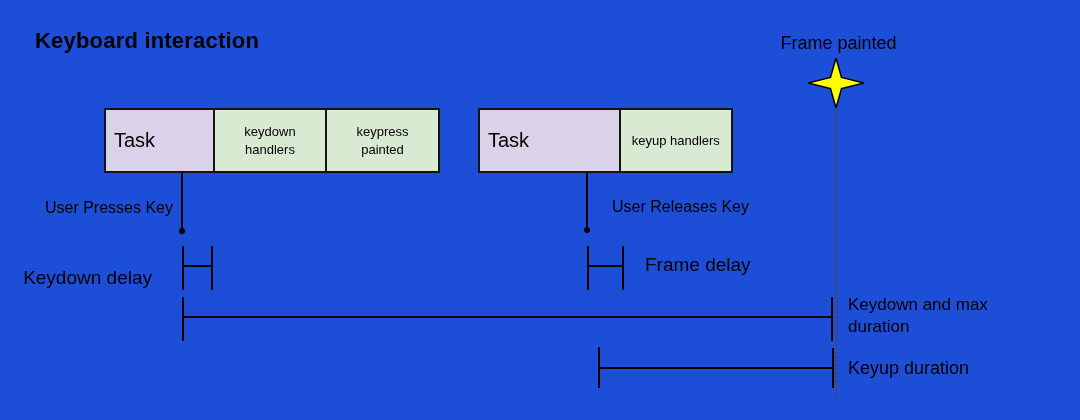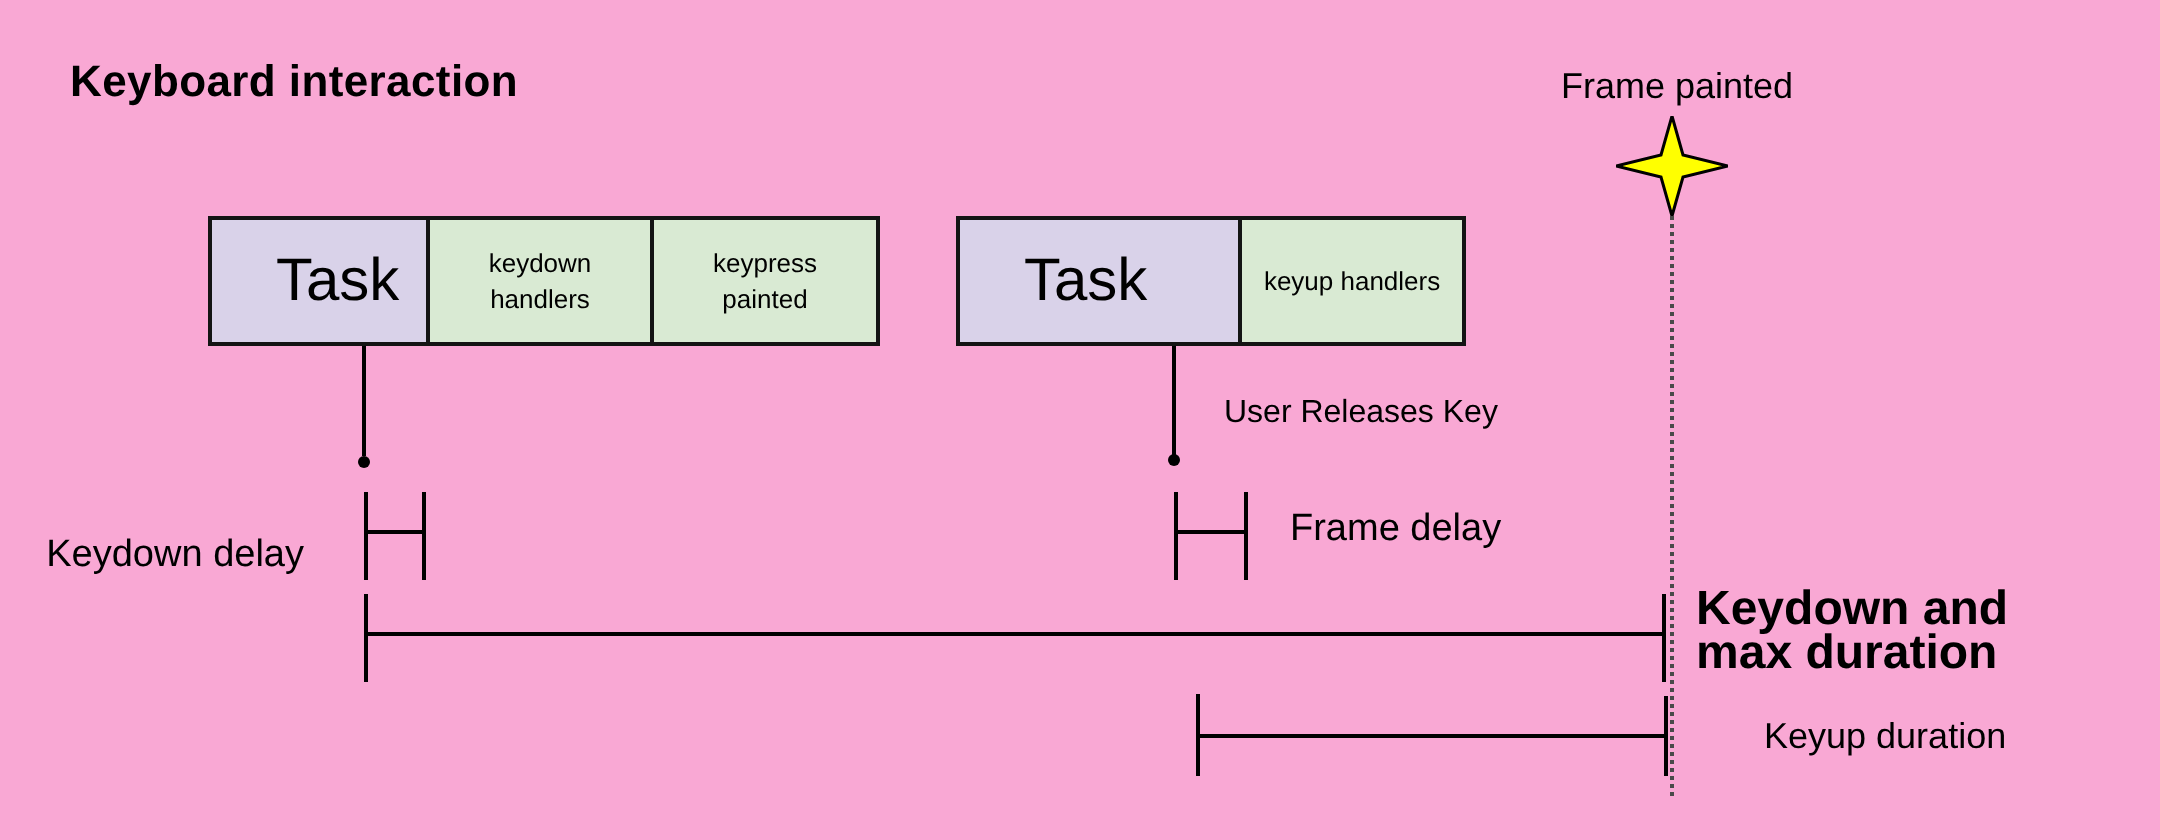"Keyboard interaction" #canvas { background: #f9a8d4 -> #1d4ed8 }
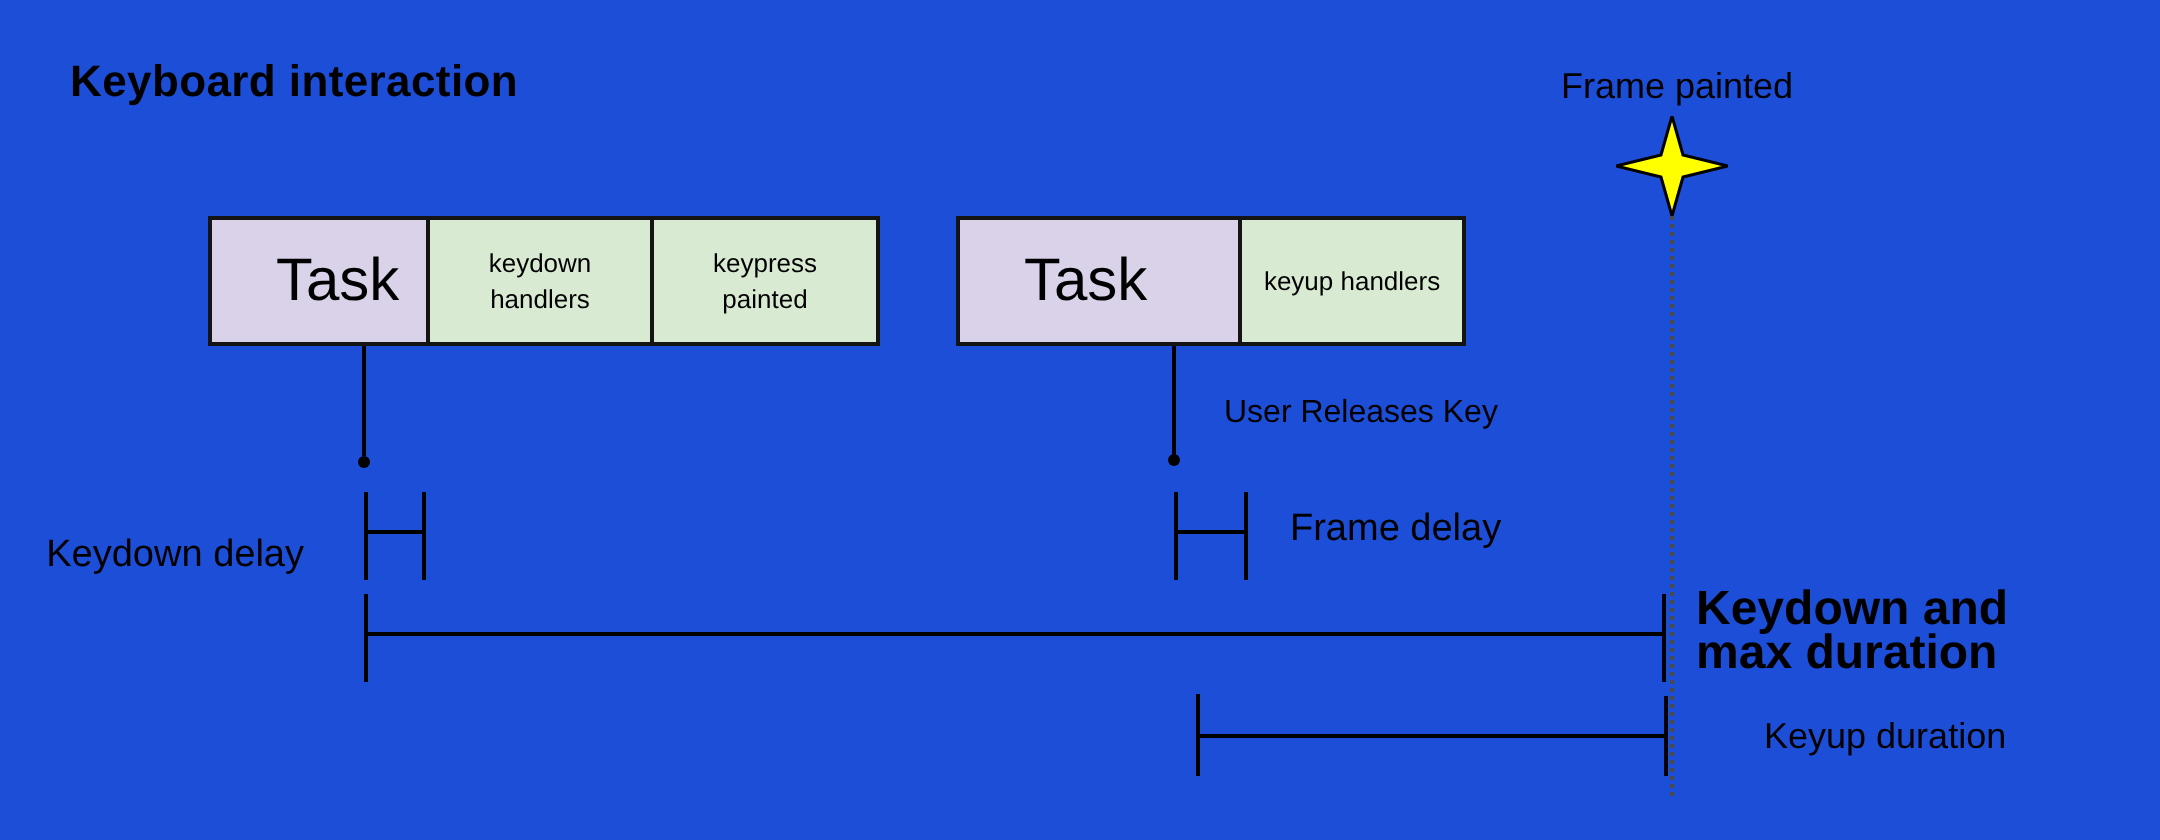"Task" .cell-task { font-size: 30px -> 20px; padding-left: 32px -> 8px }
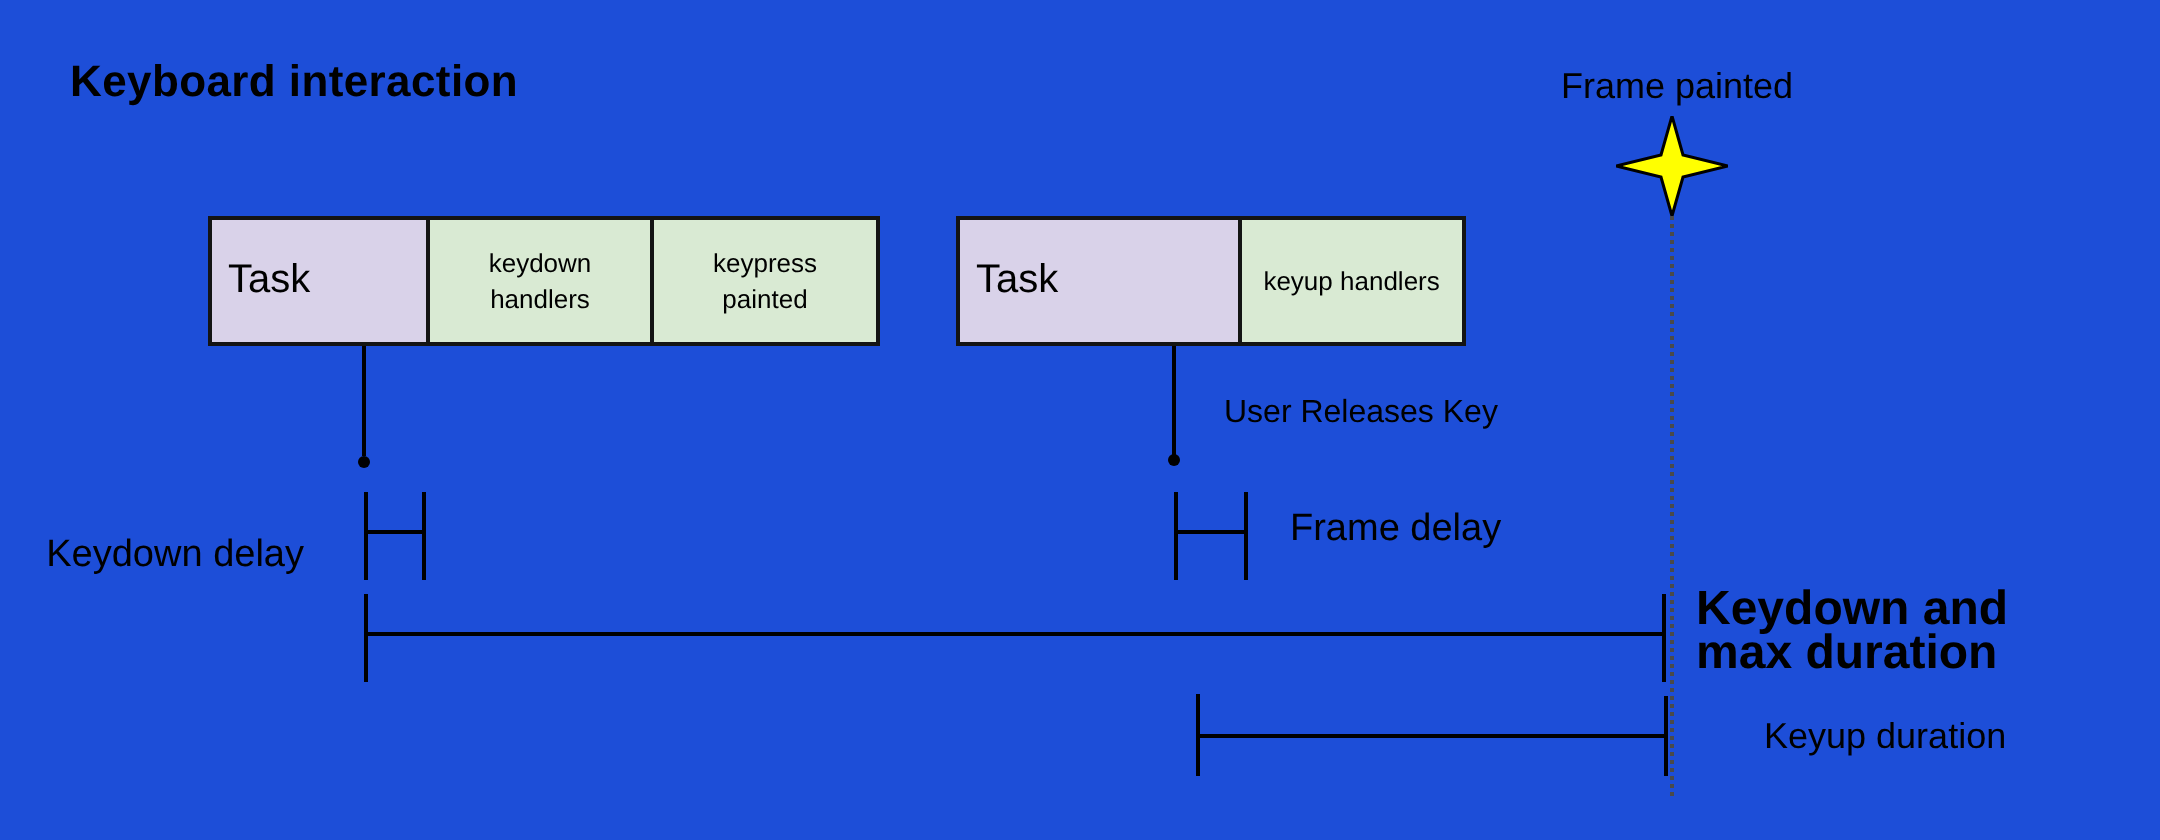"User Presses Key" div.label { html: none -> <div>User Presses Key</div> }
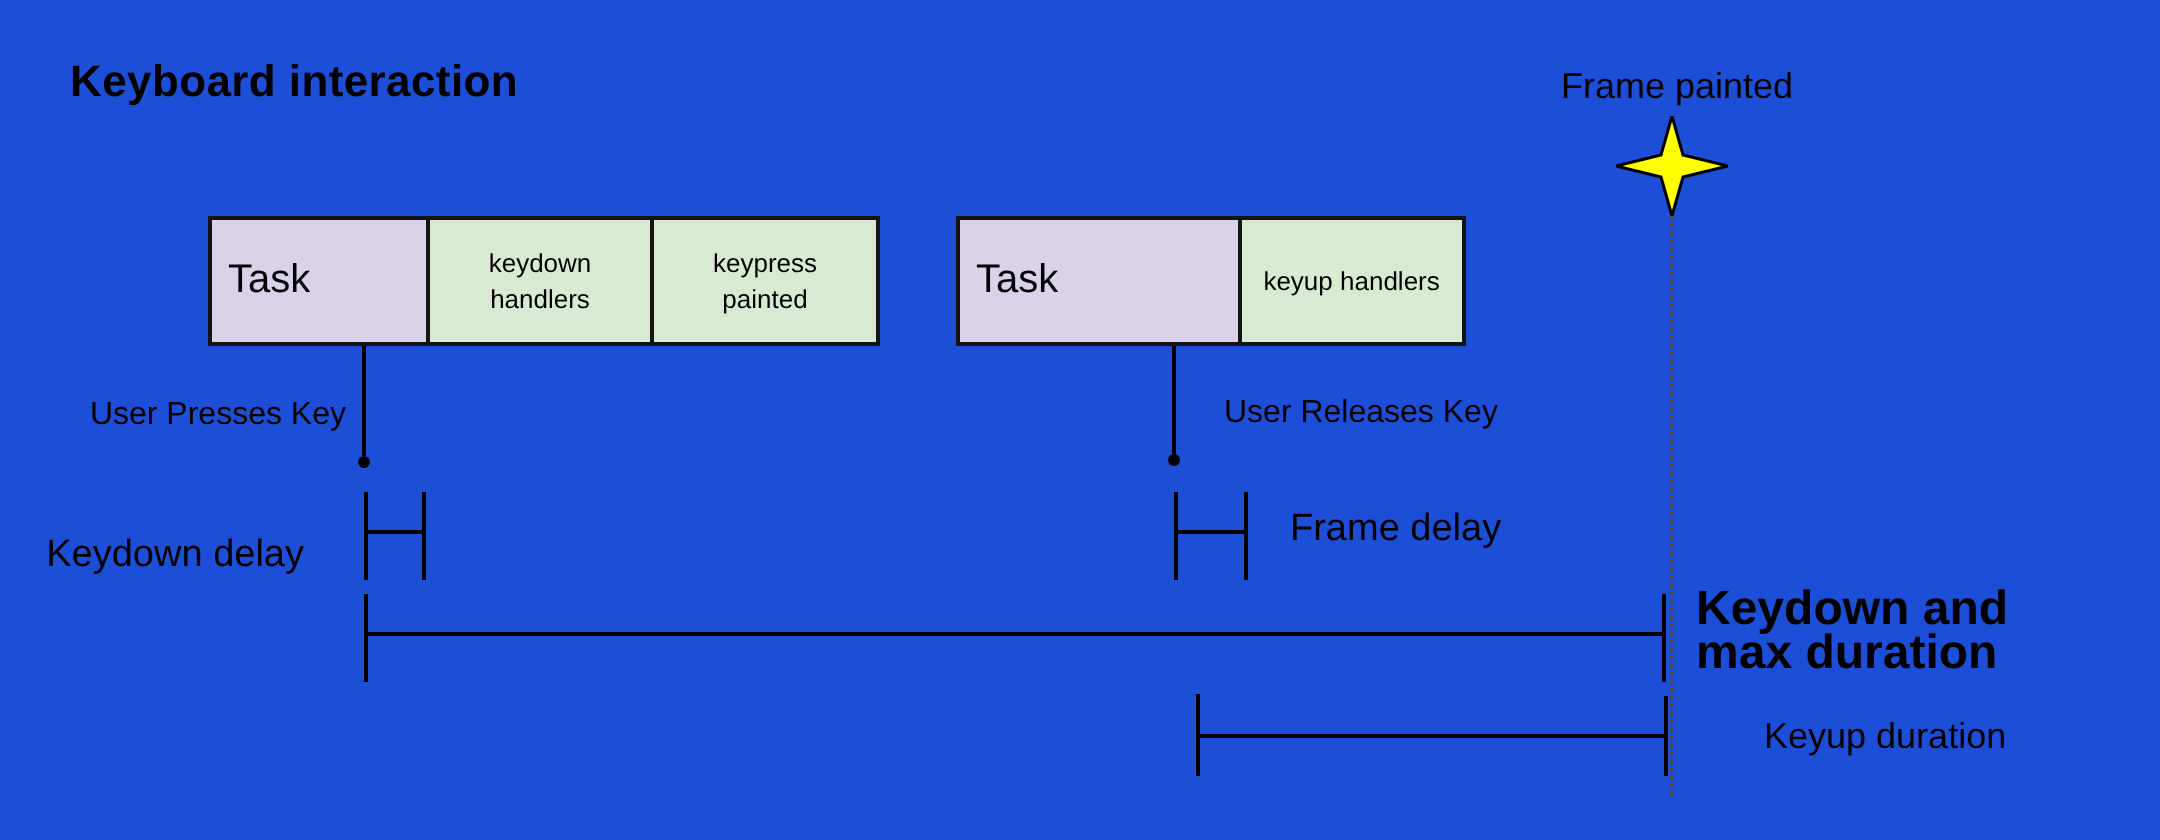"Keydown and max duration" .duration-label-bold { font-size: 24px -> 17px; font-weight: bold -> normal }
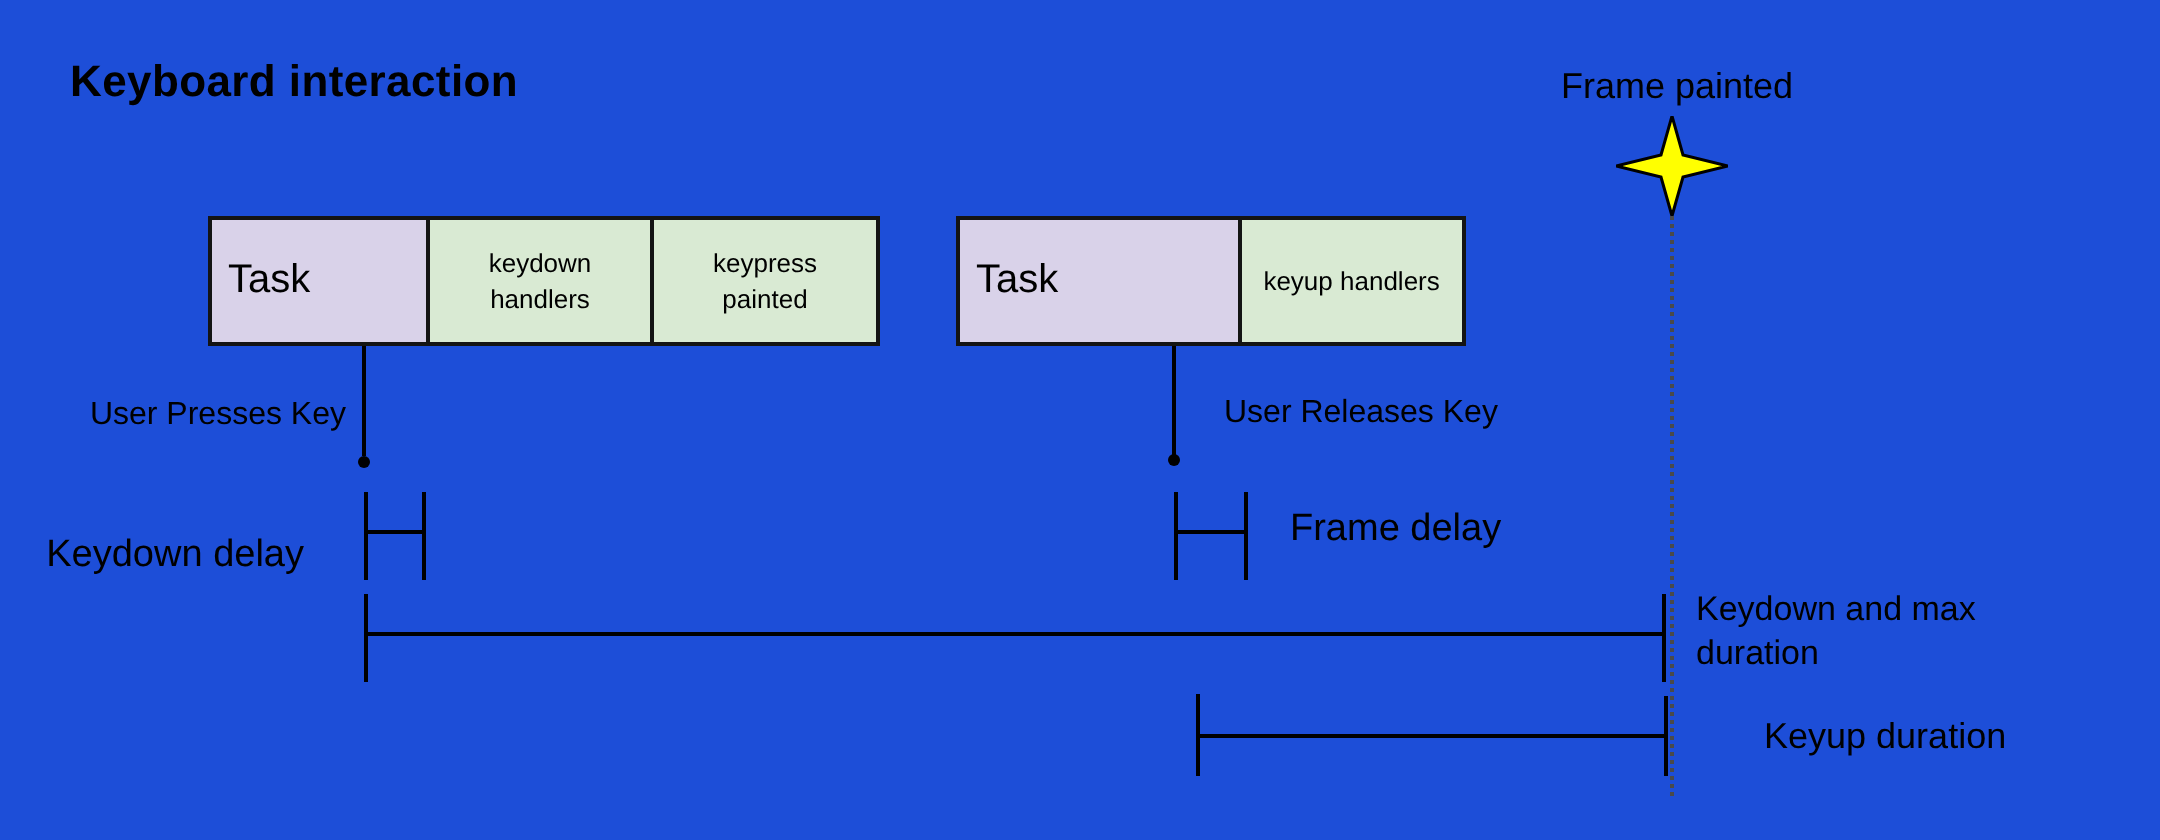"Keyup duration" .duration-label { margin-left: 34px -> none }
